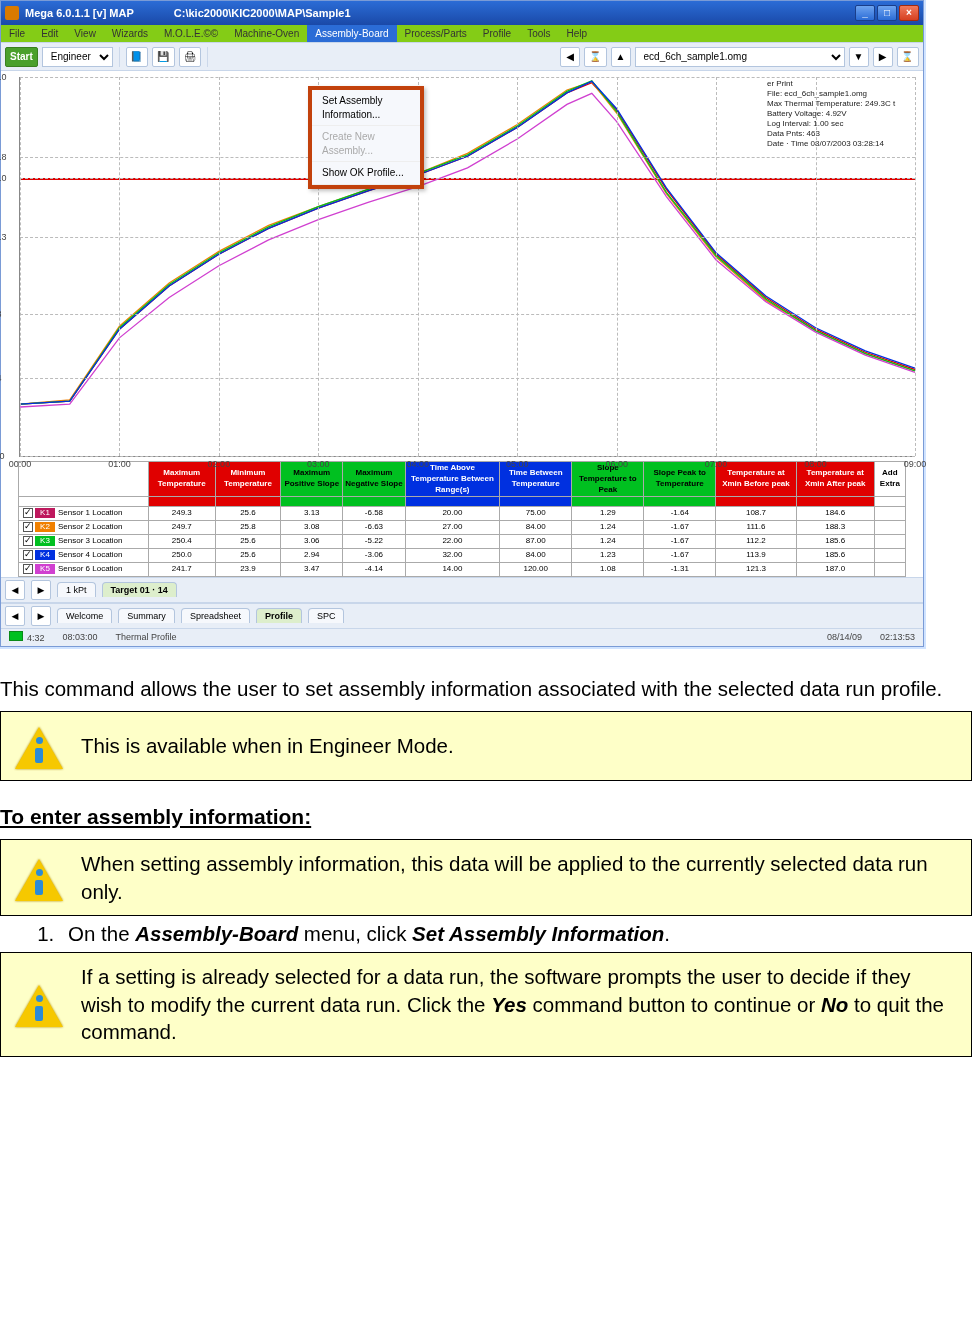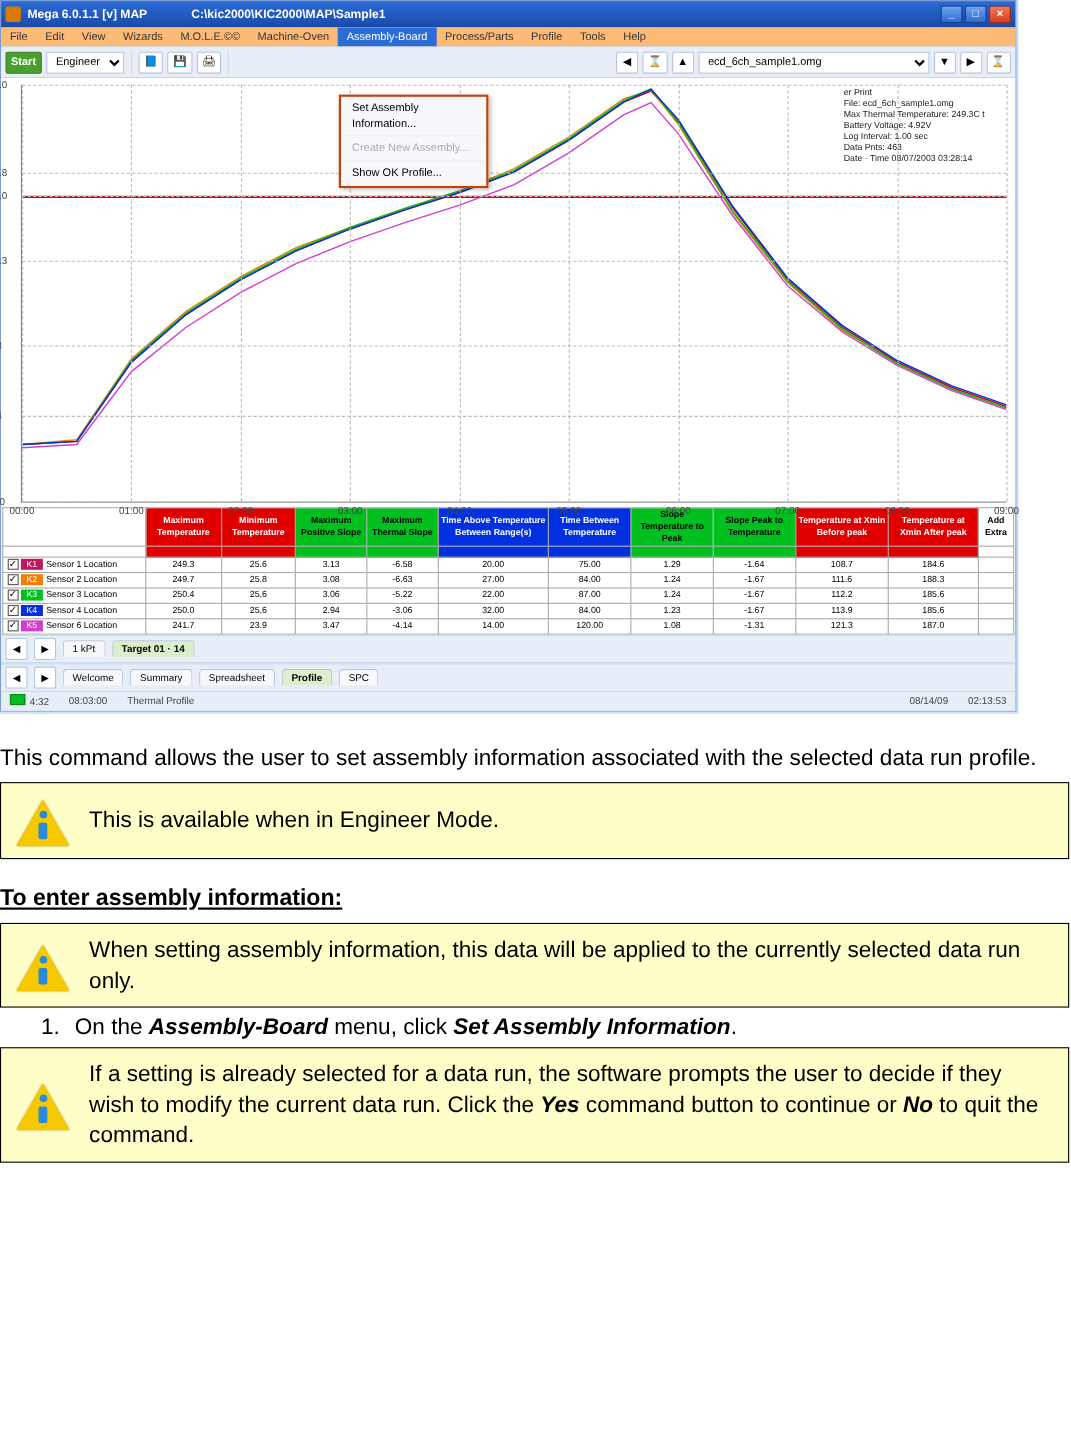"File" .menubar { background: #fdba74 -> #84cc16 }
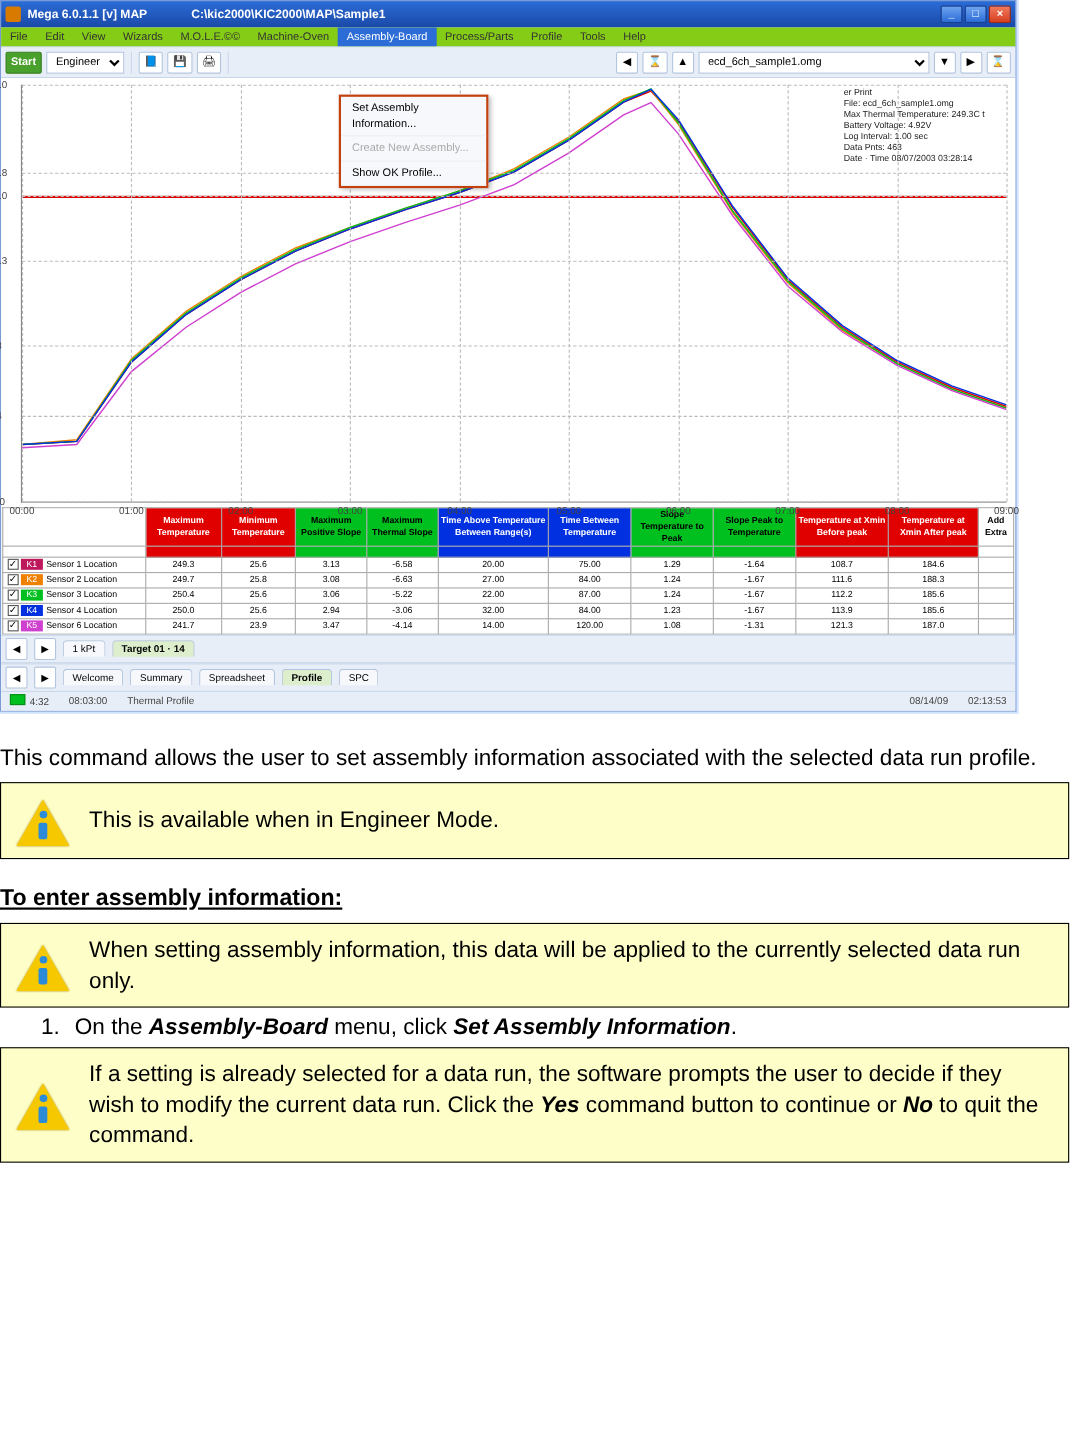"Set Assembly Information..." .dropdown { border: 2px solid #c2410c -> 4px solid #c2410c; width: 136px -> 116px }
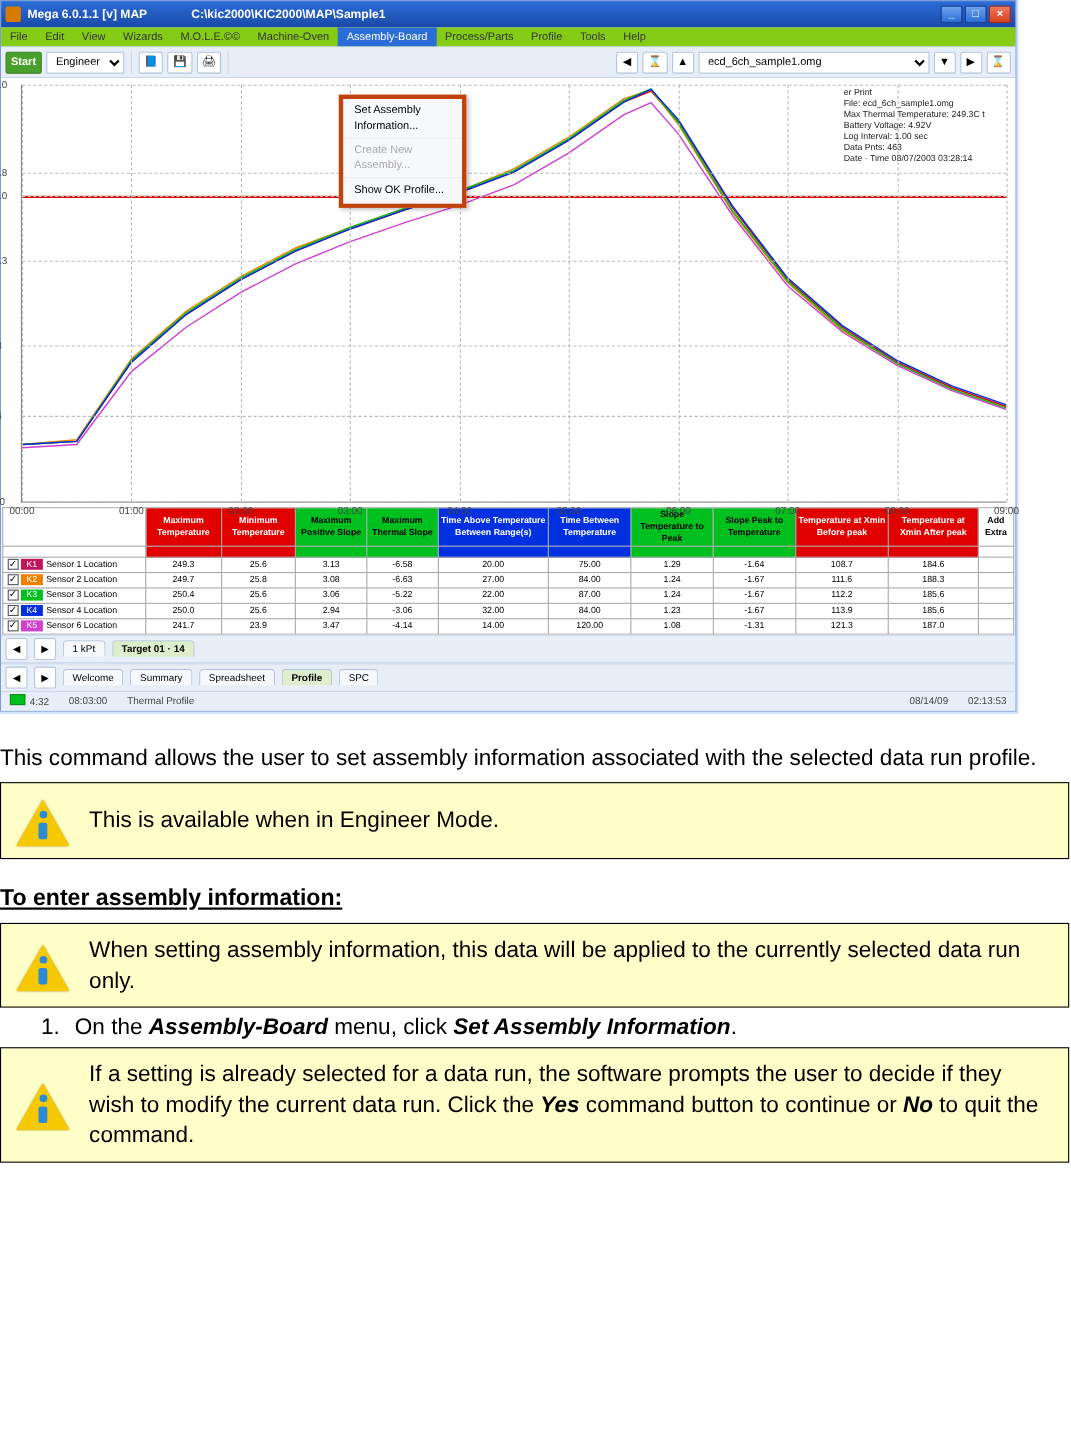"Maximum Temperature" div { padding: 0 1px -> 0 17px }
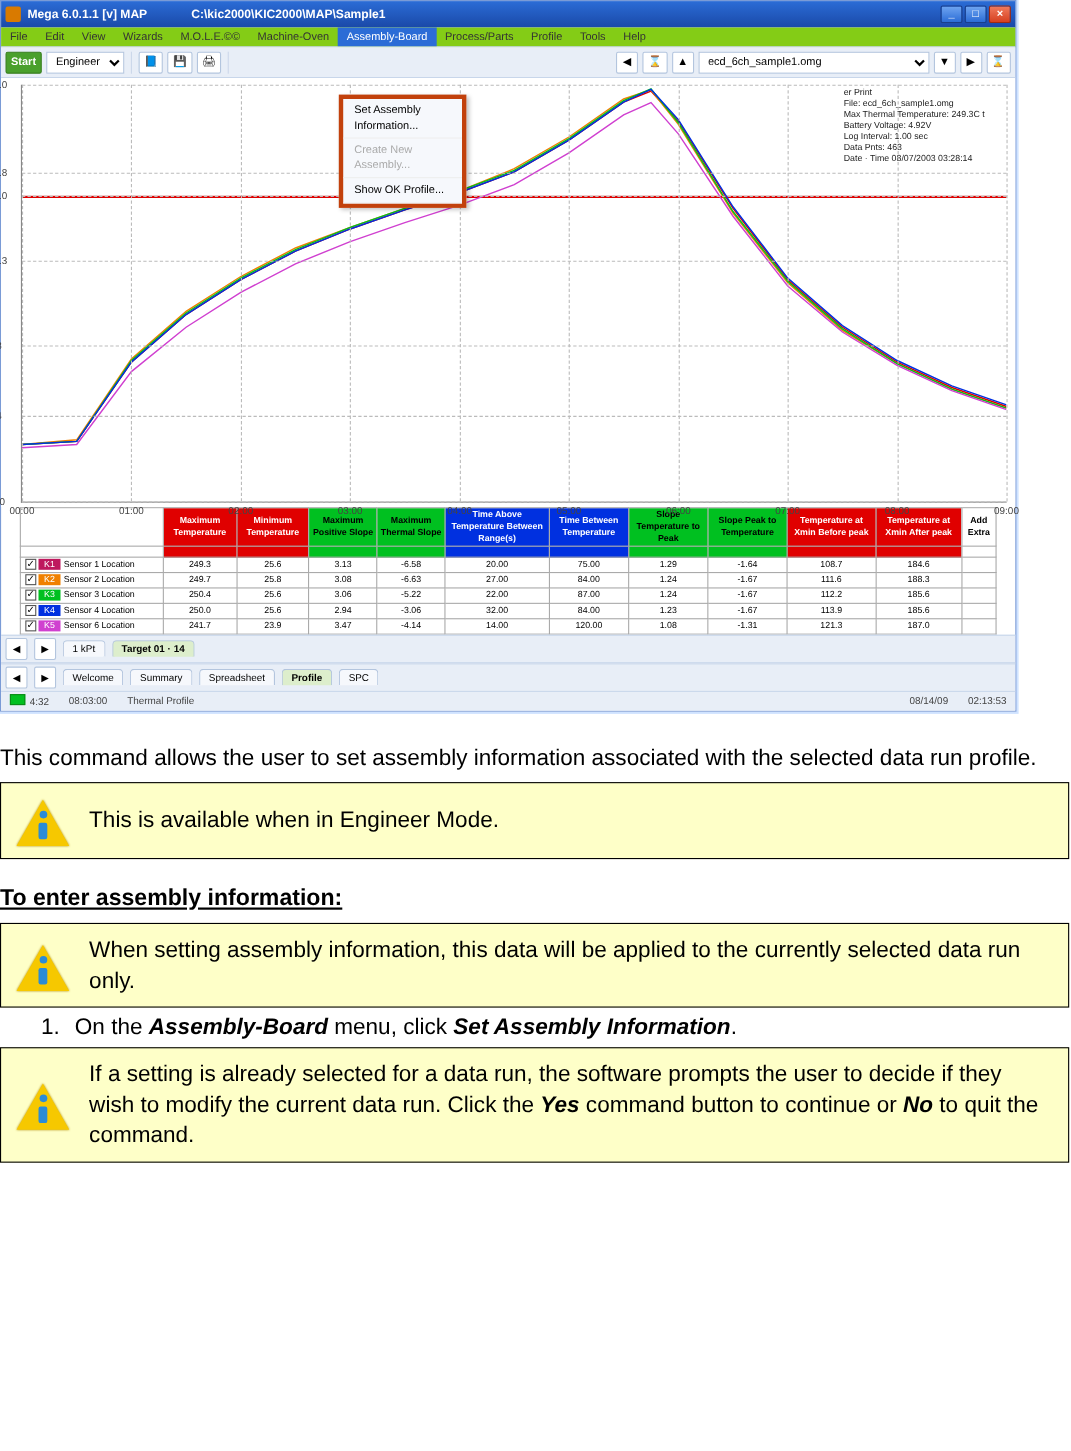"Maximum Thermal Slope" th.th-green { text: Thermal -> Negative }
